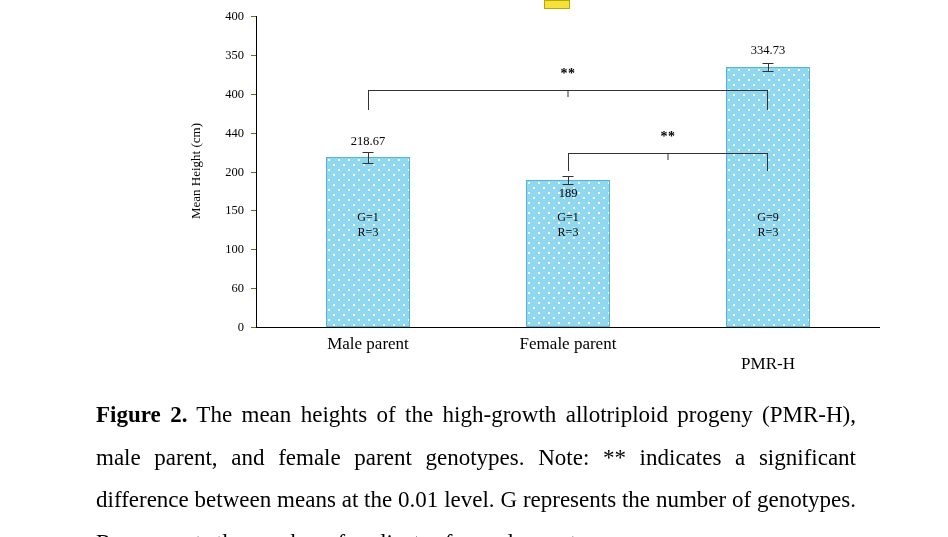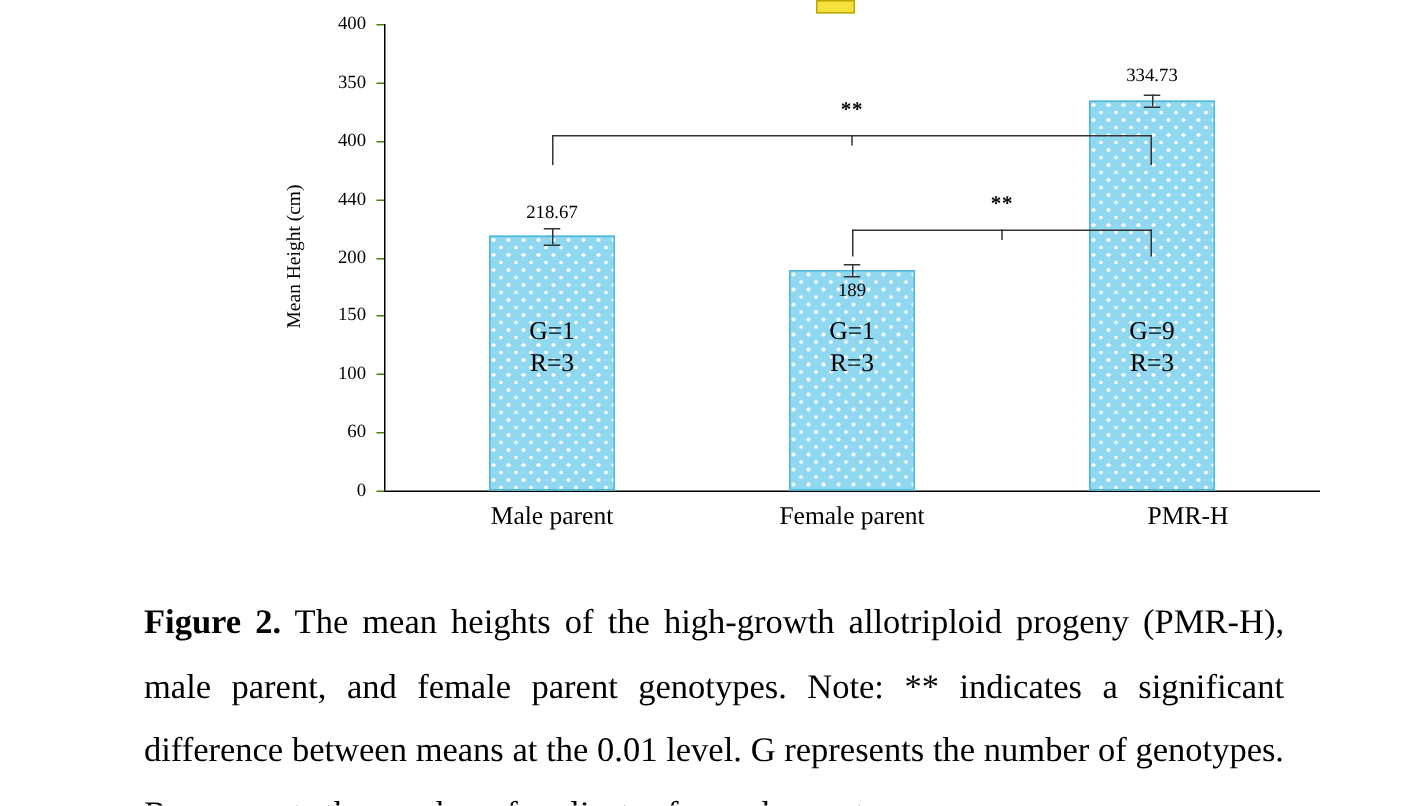"G=1" .bar-inner-text { font-size: 17px -> 12px }
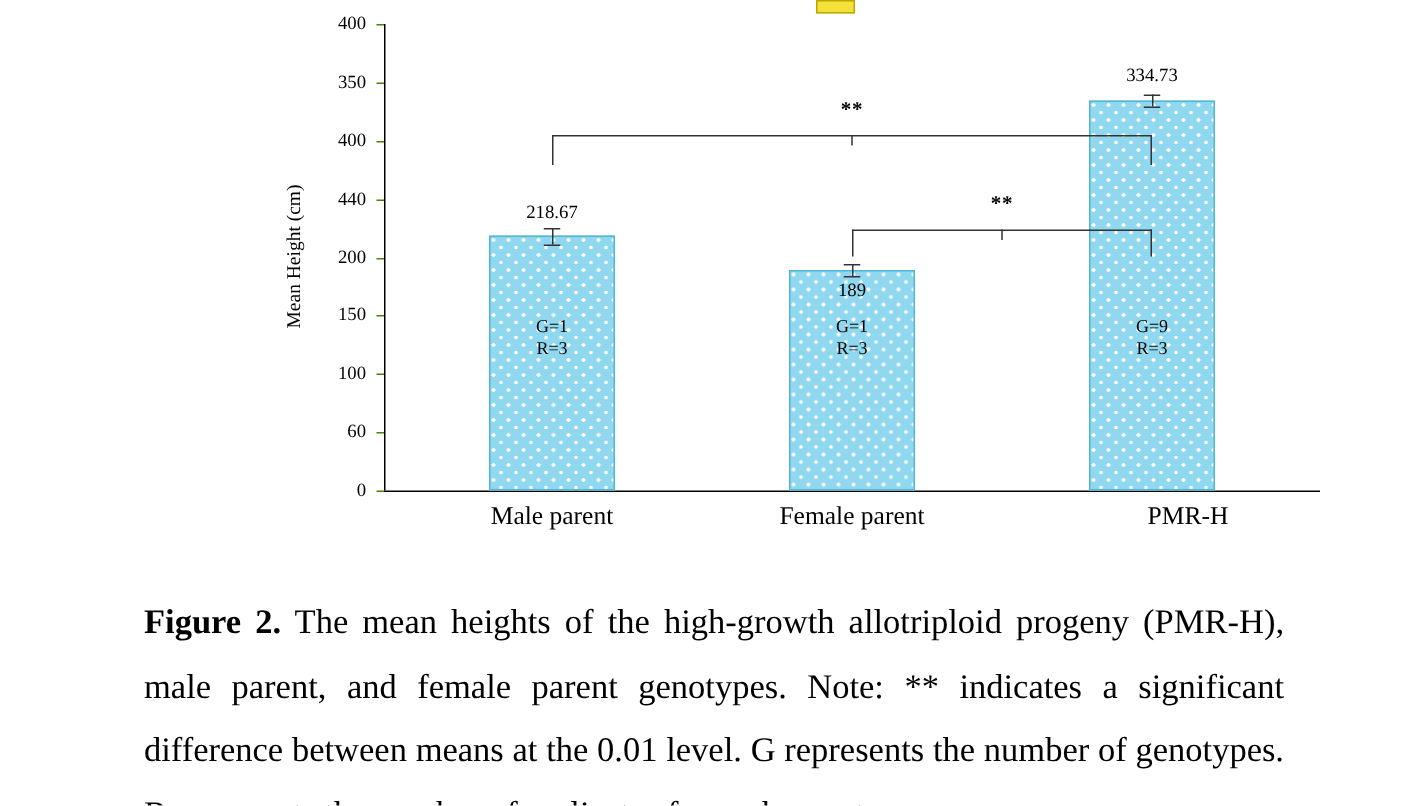"PMR-H" div.cat-label { left: 536px -> 512px; margin-top: none -> 20px }
